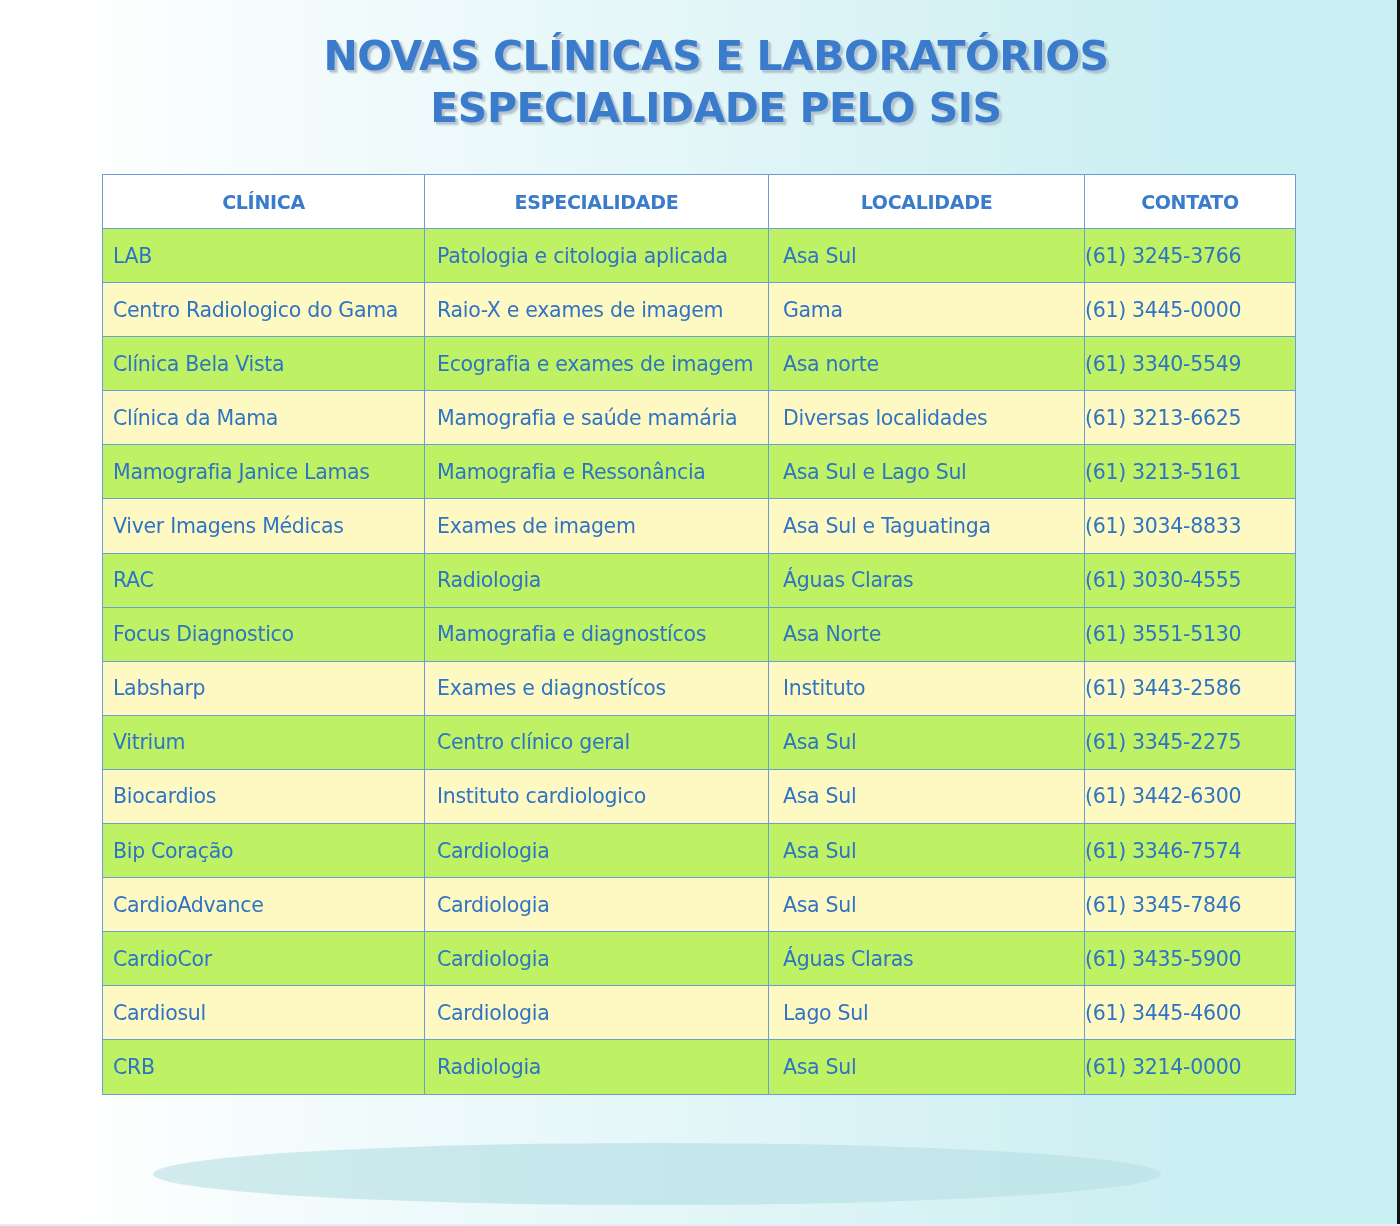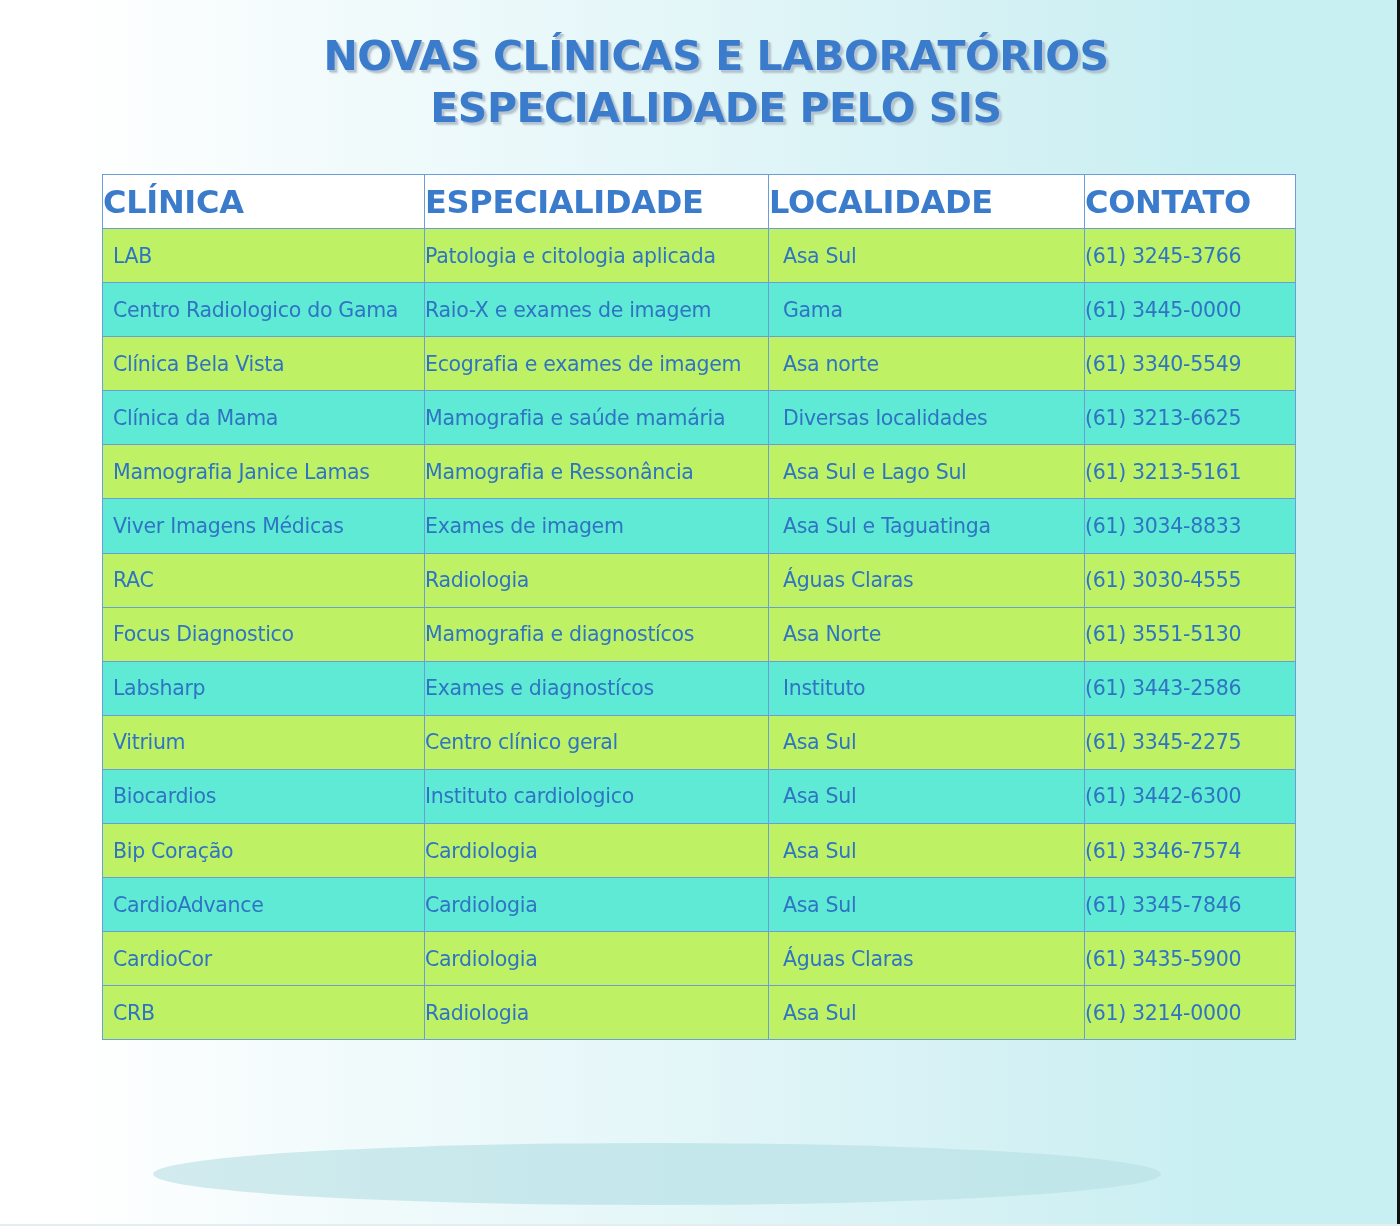"CLÍNICA" th { font-size: 32px -> 19px; text-align: left -> center }
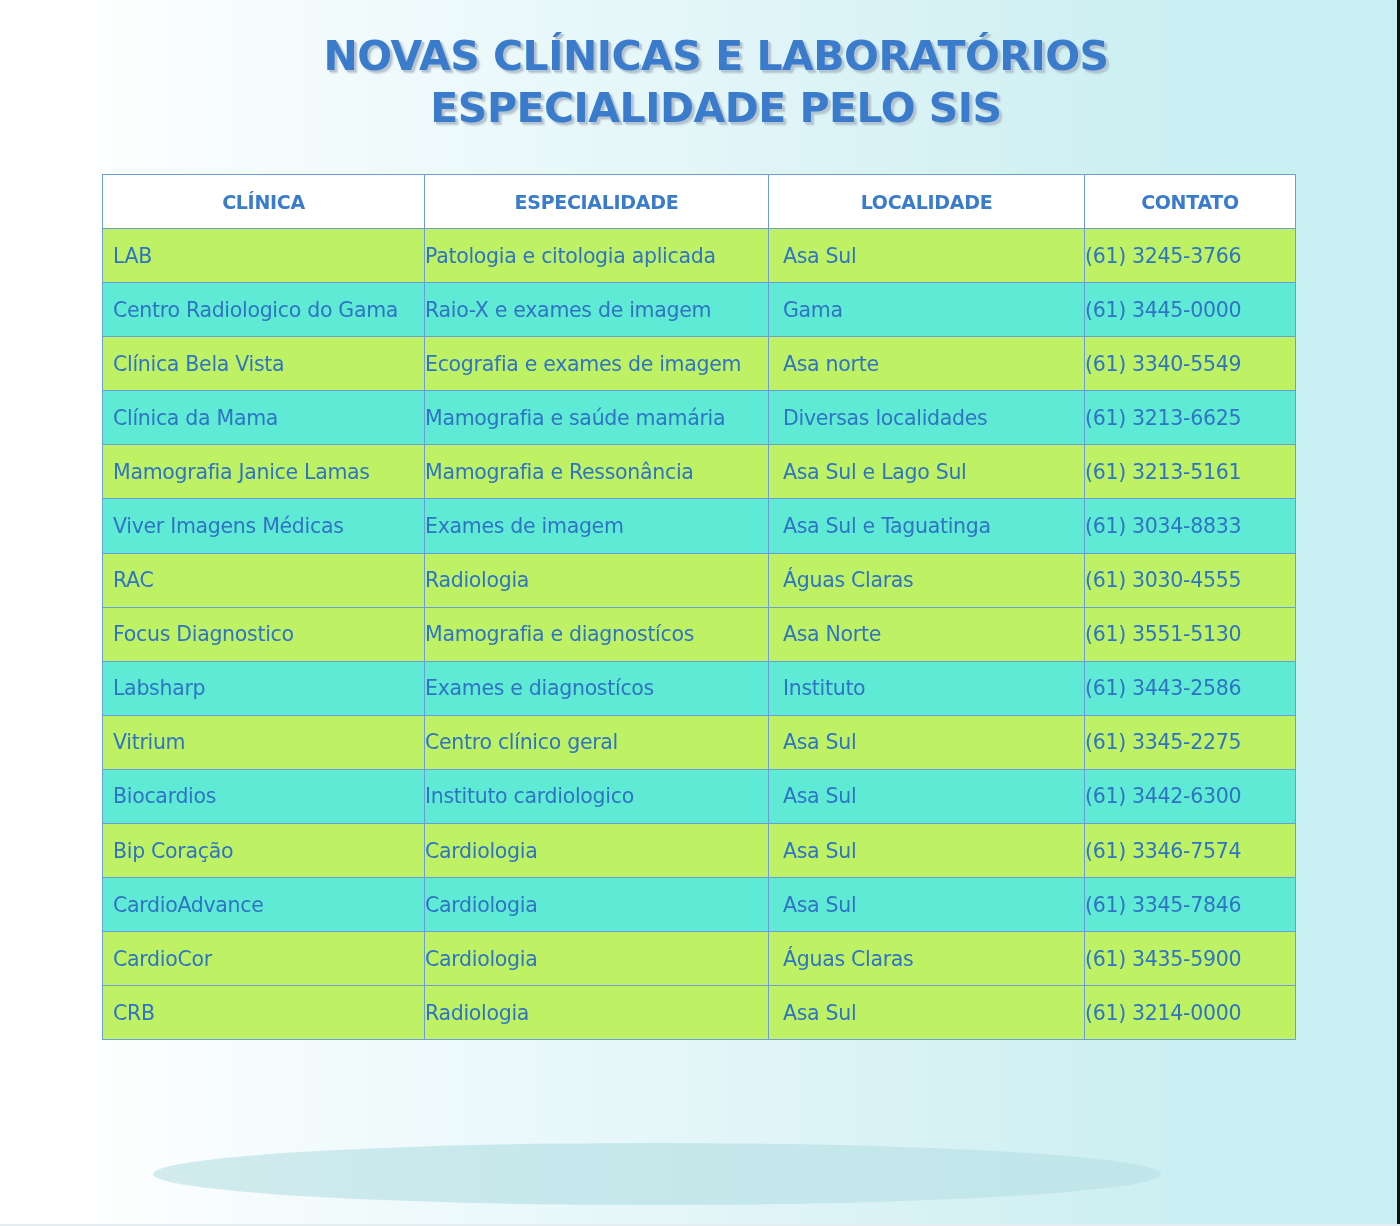"Patologia e citologia aplicada" td.c2 { padding-left: 0 -> 12px }
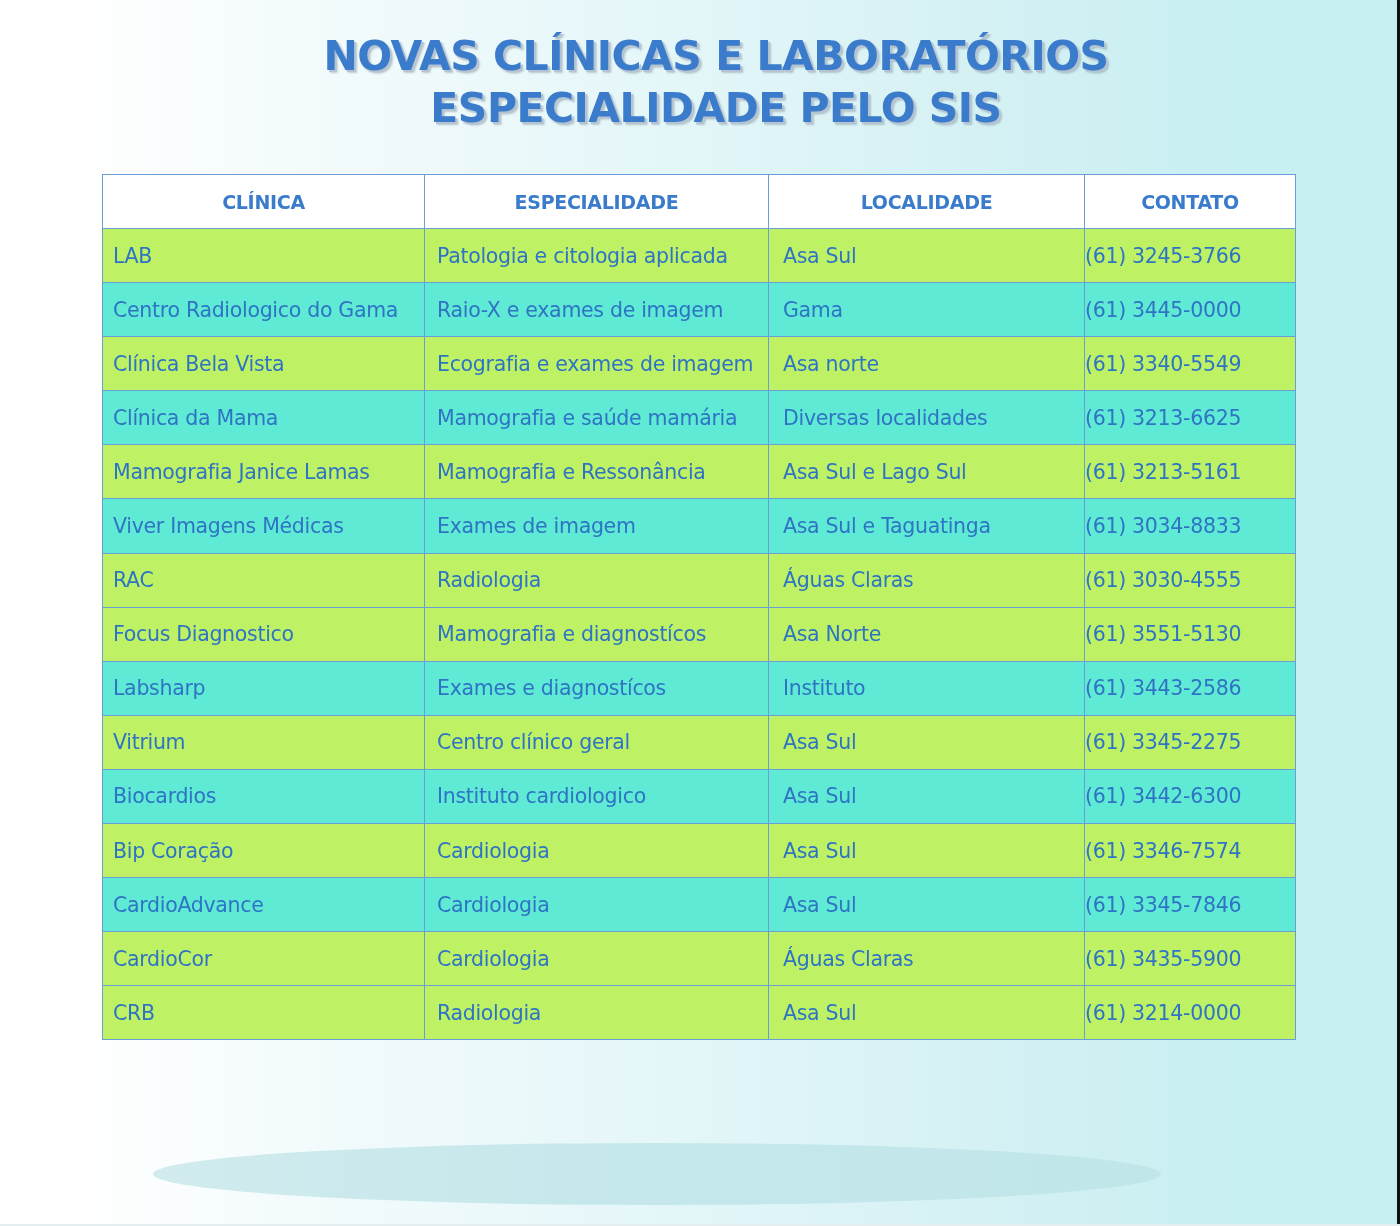"Centro Radiologico do Gama" tr.even td { background: #5eead4 -> #fef9c3 }
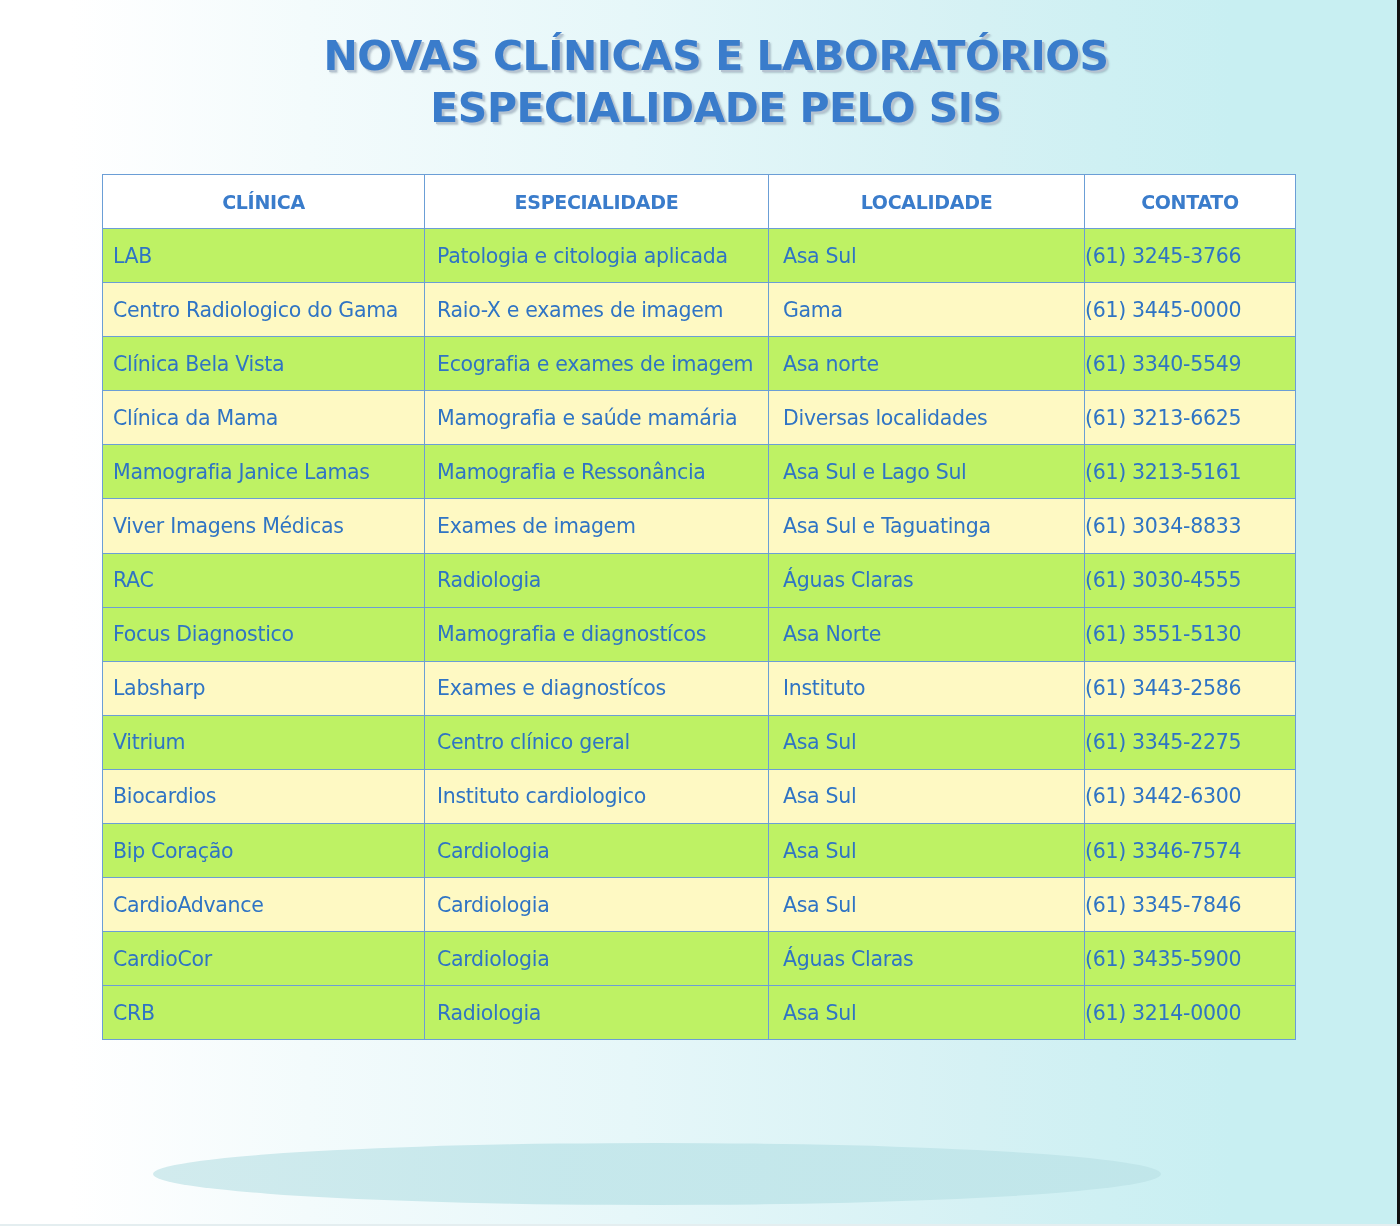"Cardiosul" tr.even { html: none -> <tr> <td>Cardiosul</td> <td>Cardiologia</td> <td>Lago Sul</td> <td>(61) 3445-4600</td> </tr> }
